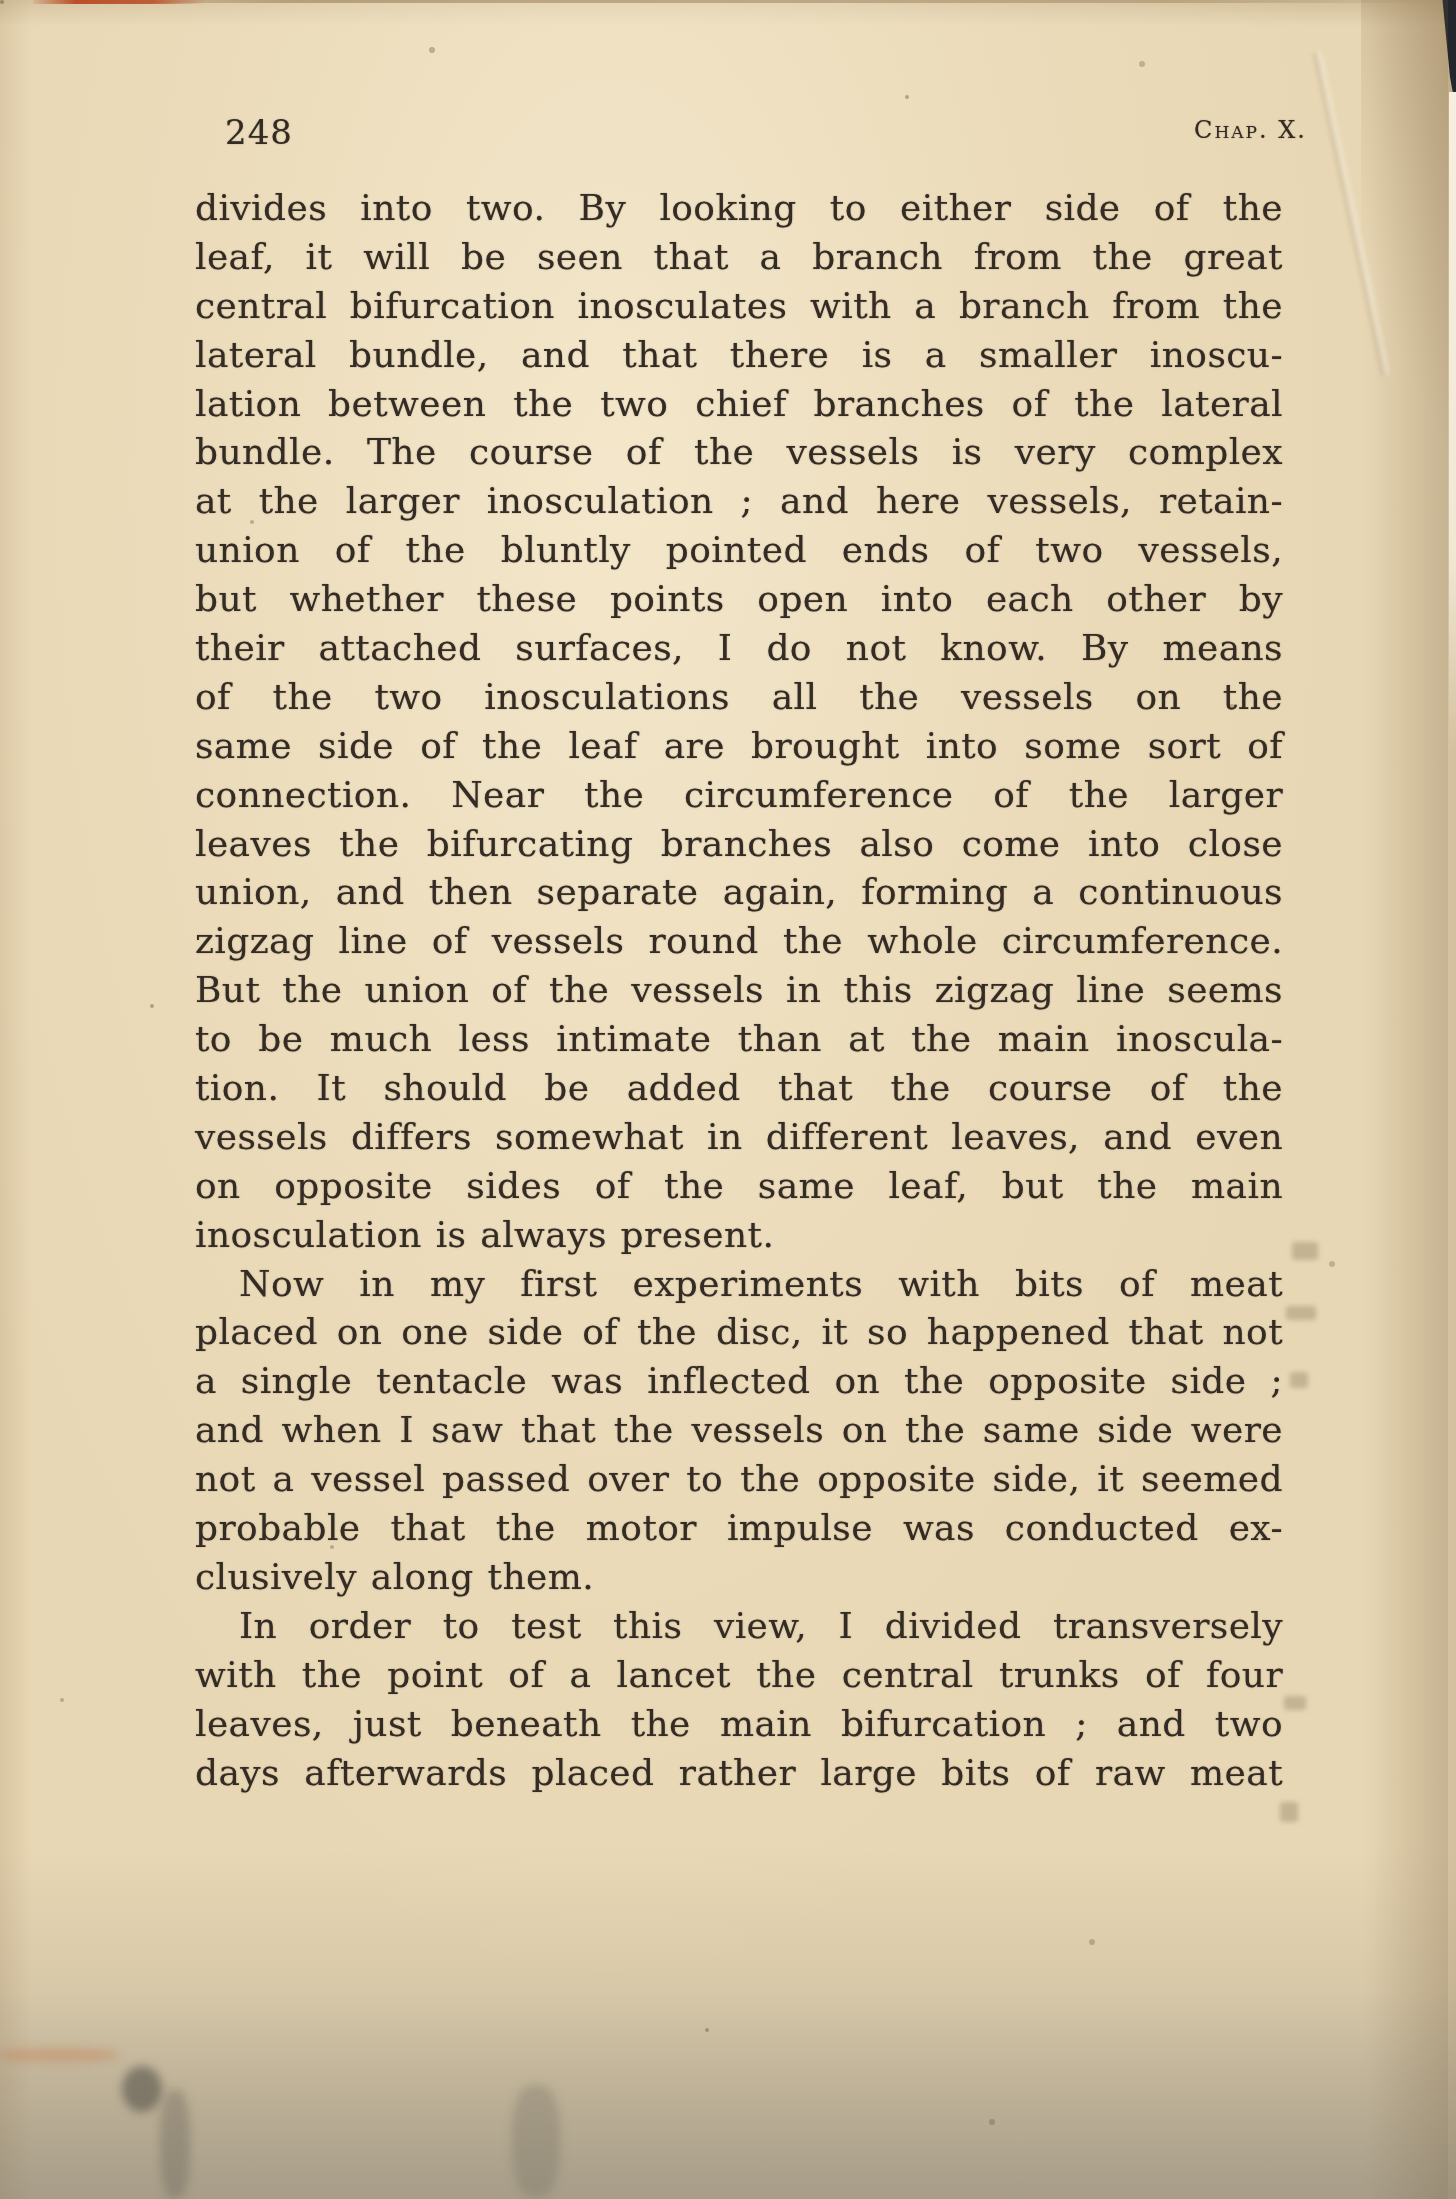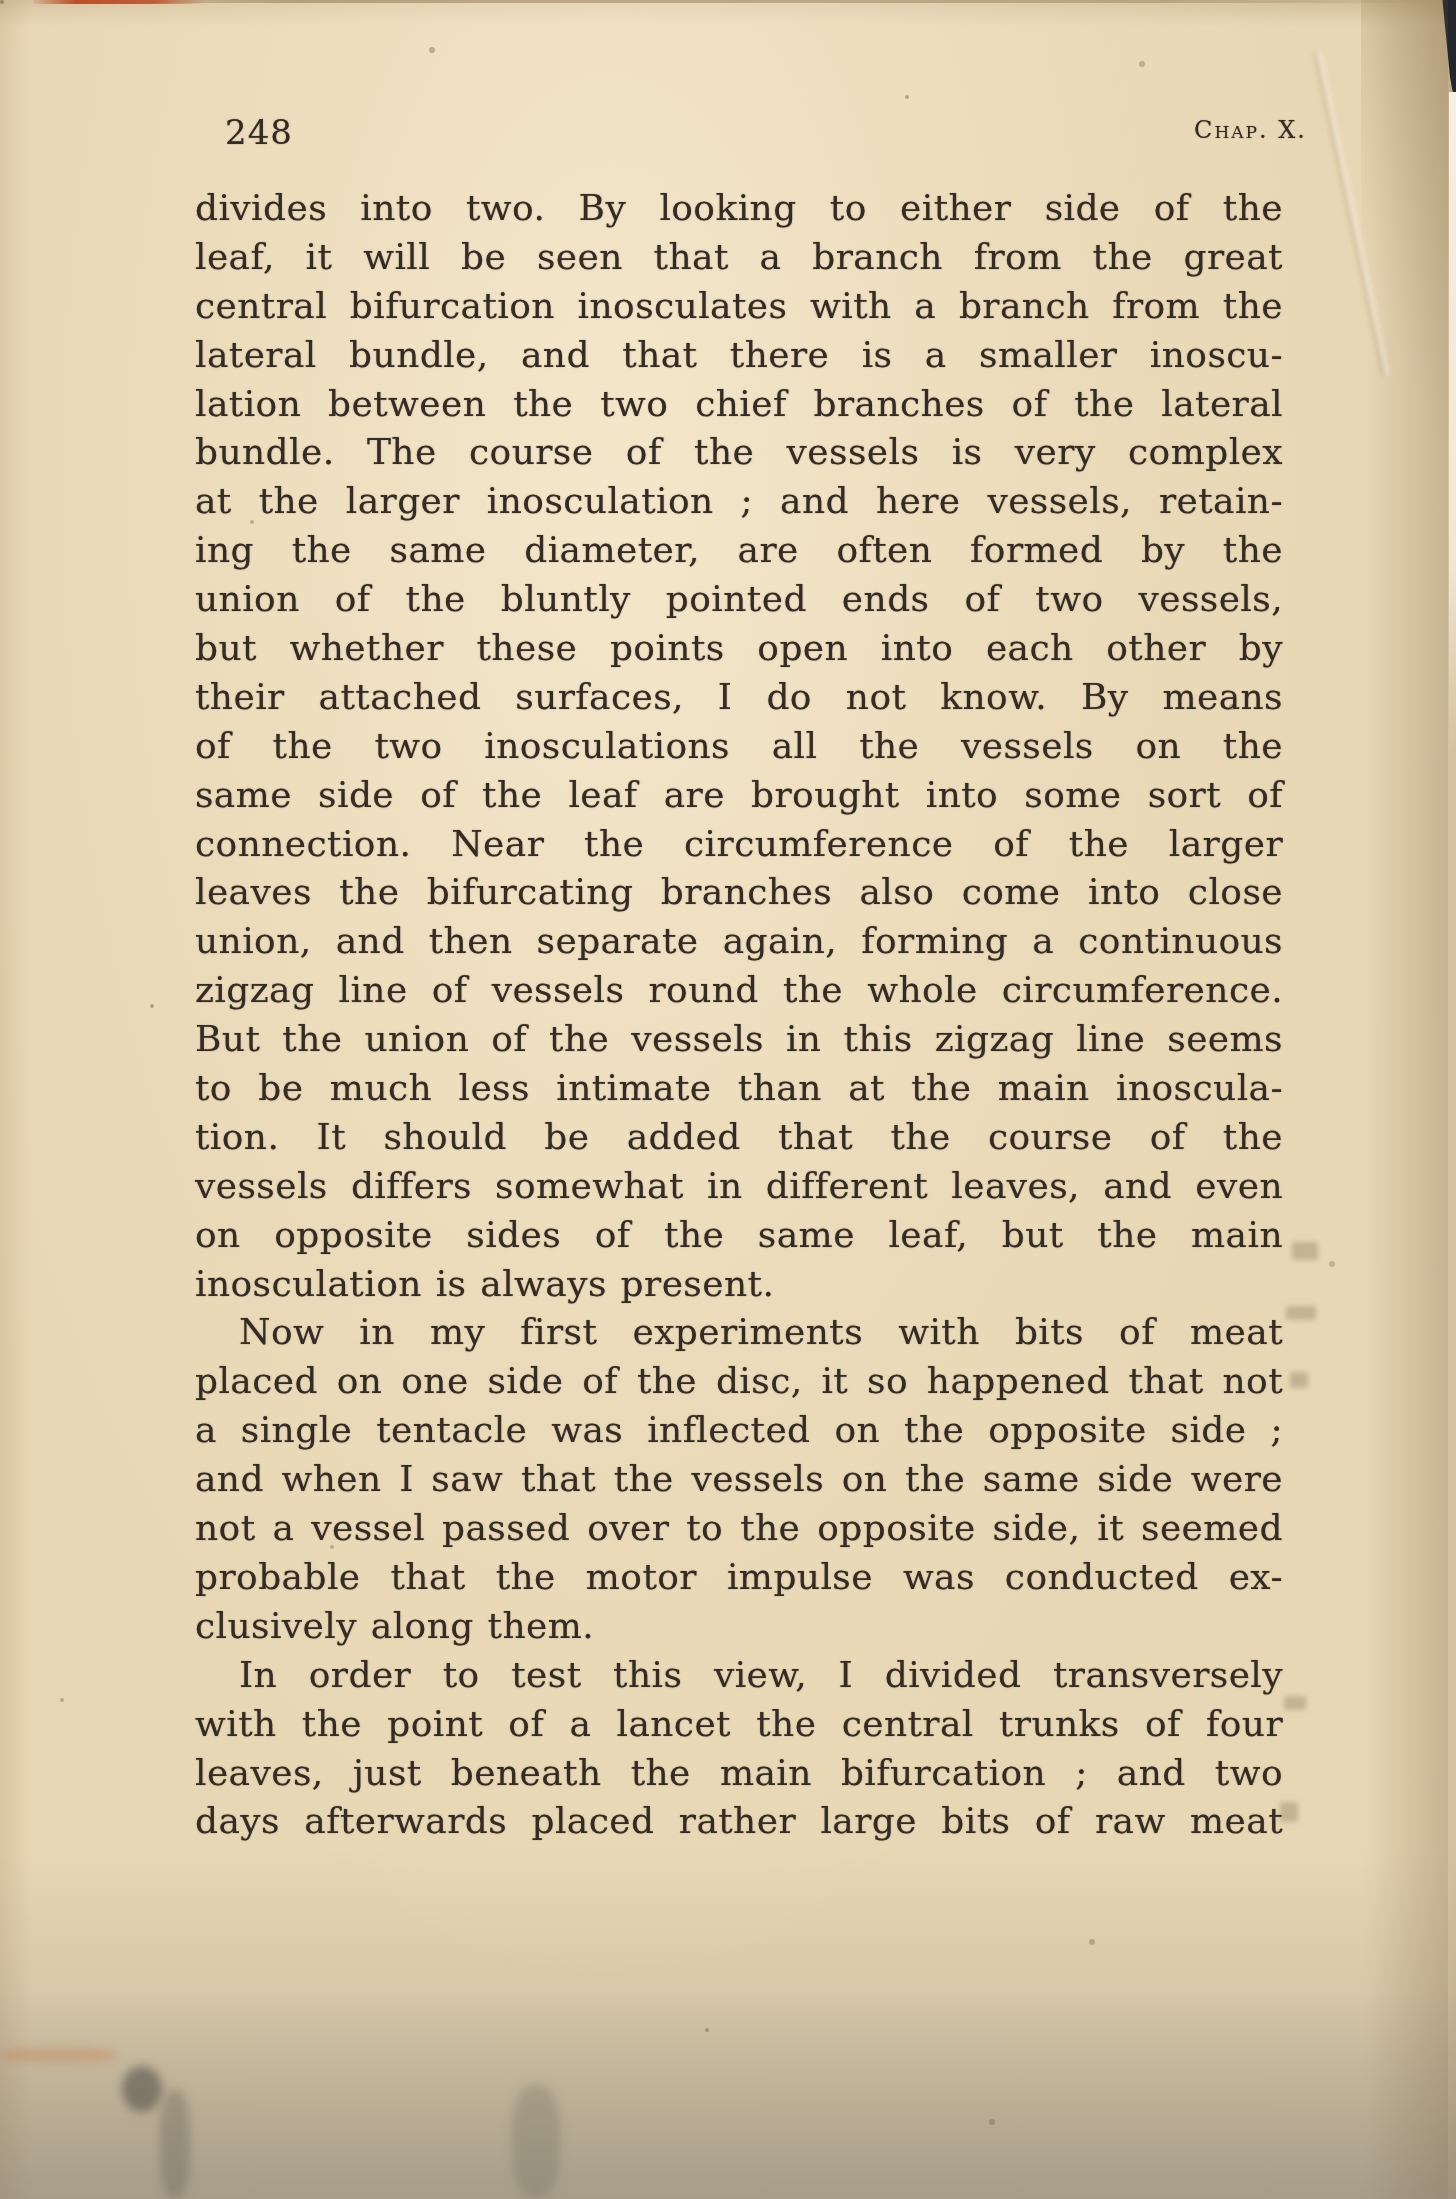"ing the same diameter, are" div.line { html: <div>ing the same diameter, are often formed by the</div> -> none }
